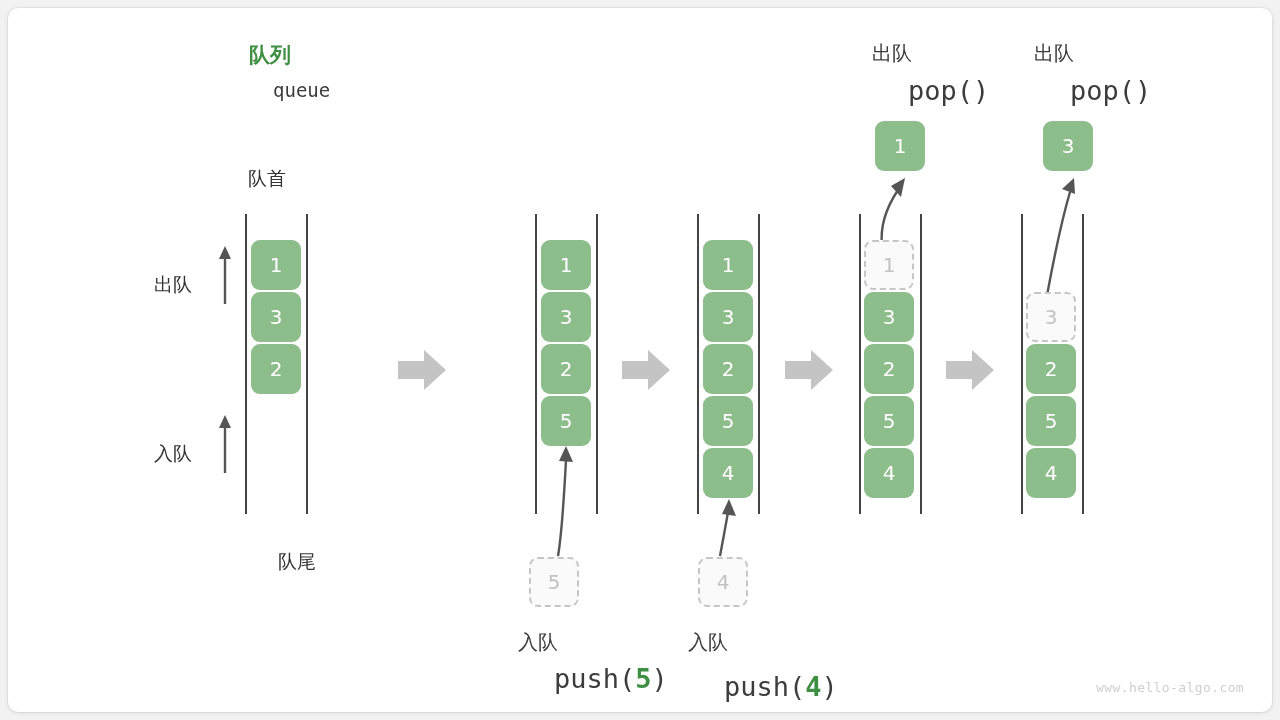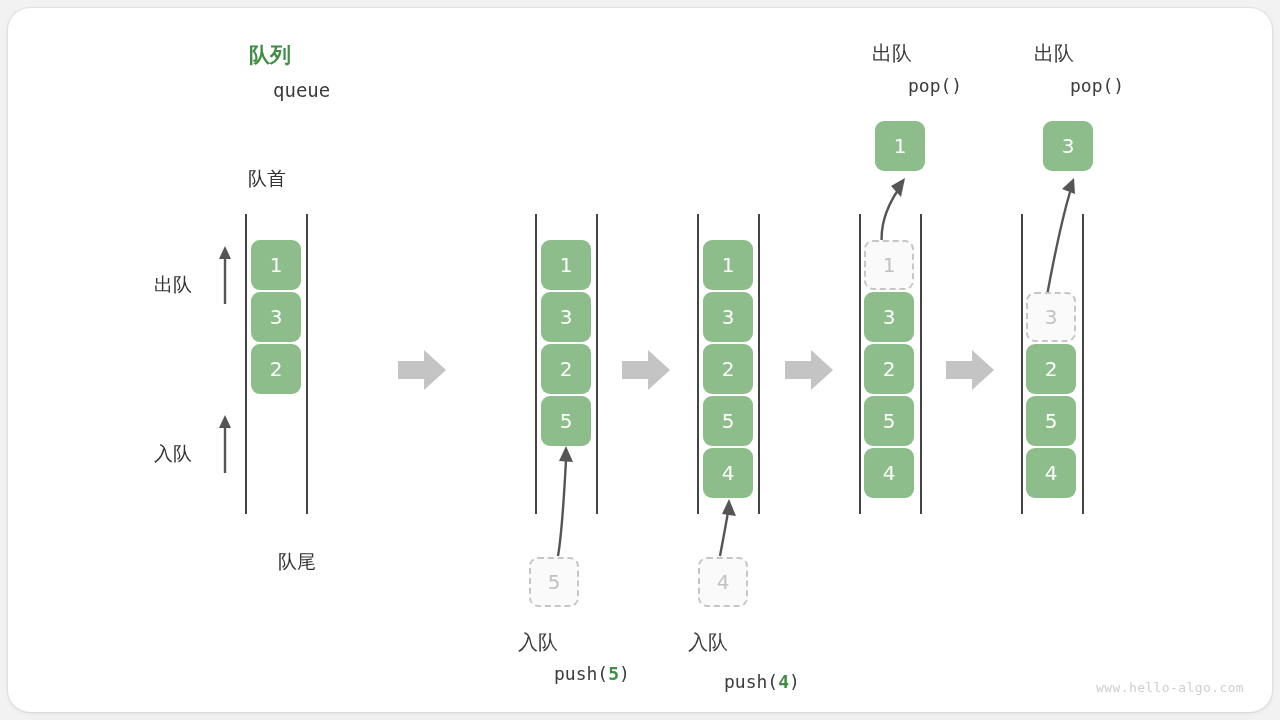"队列" #card { border-radius: 22px -> 10px }
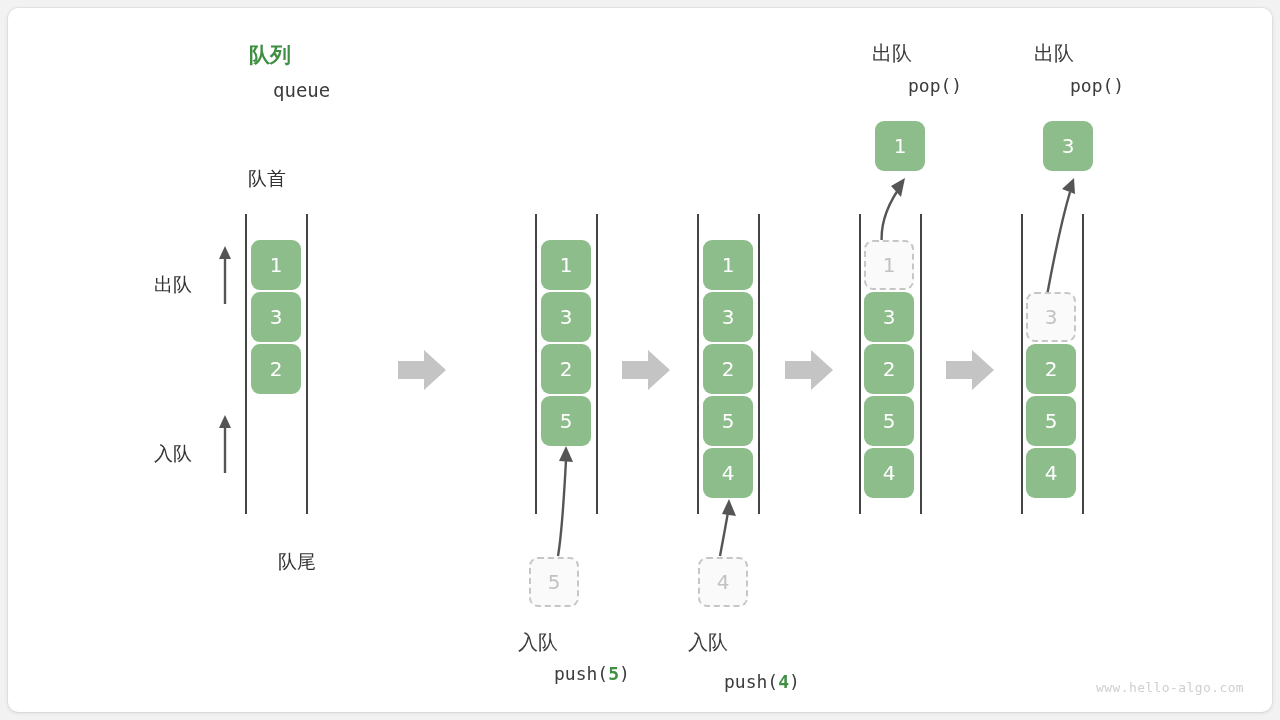"pop()" .cap-mono { font-size: 18px -> 27px }
